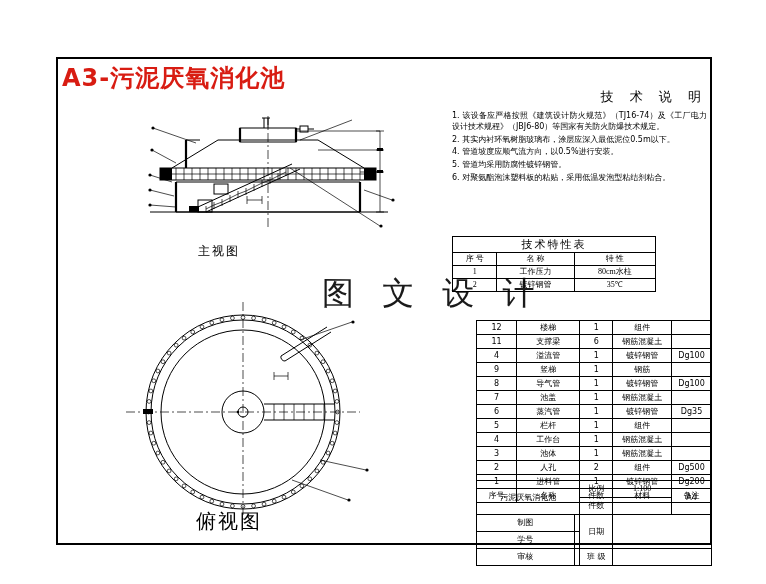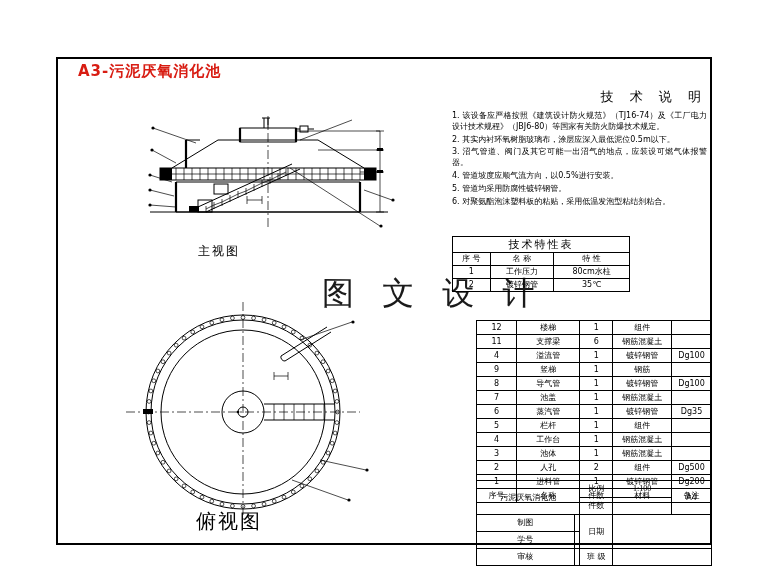"A3-污泥厌氧消化池" .title-main { font-size: 15px -> 24px; left: 78px -> 62px }
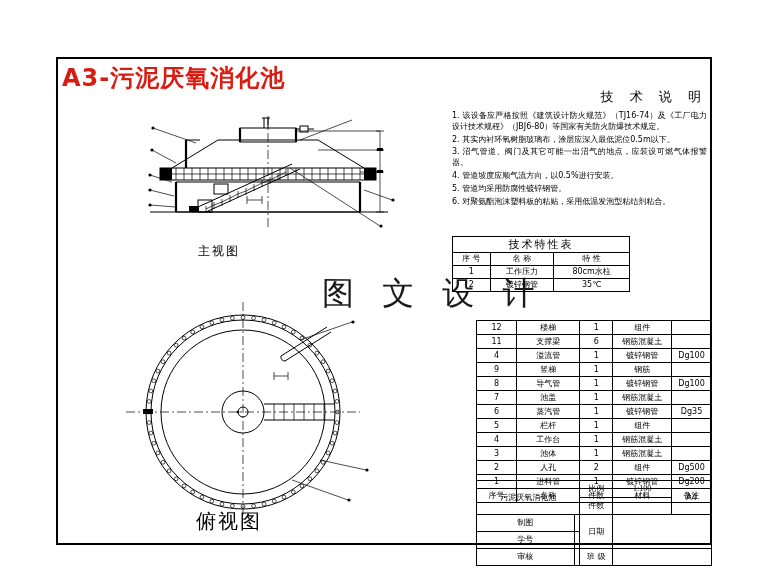"3. 沼气管道、阀门及其它可能一出沼气的地点，应装设可燃气体报警器。" p { html: <p>3. 沼气管道、阀门及其它可能一出沼气的地点，应装设可燃气体报警器。</p> -> none }
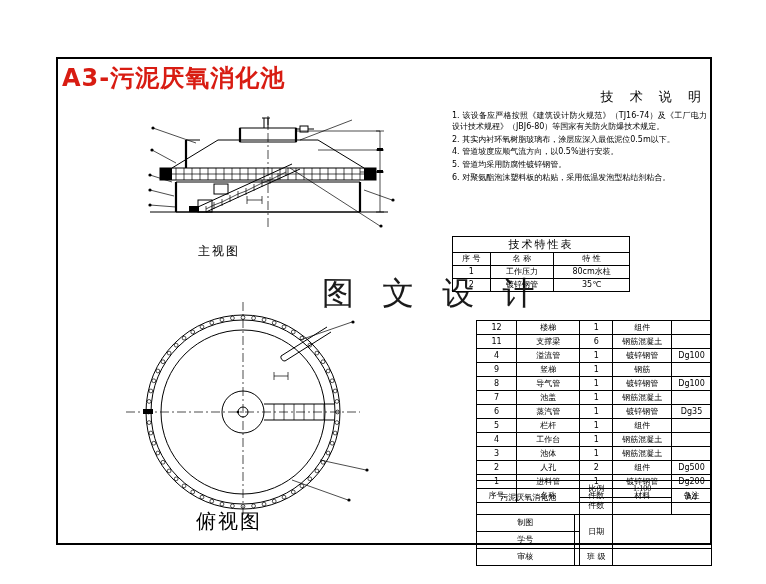"技术特性表" .char-tbl { font-family: none -> Liberation Serif, serif; width: 178px -> 204px }
